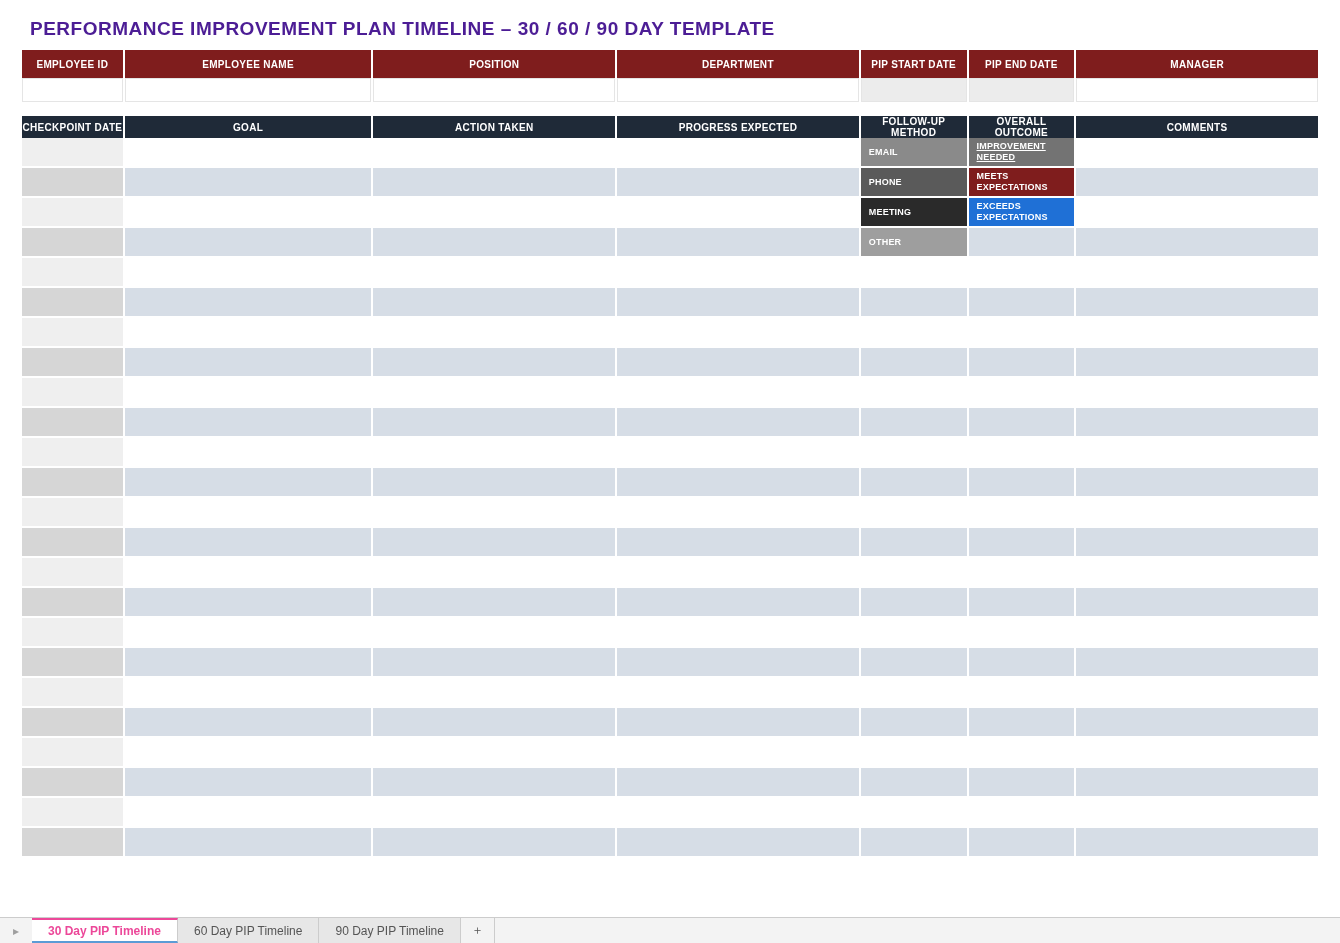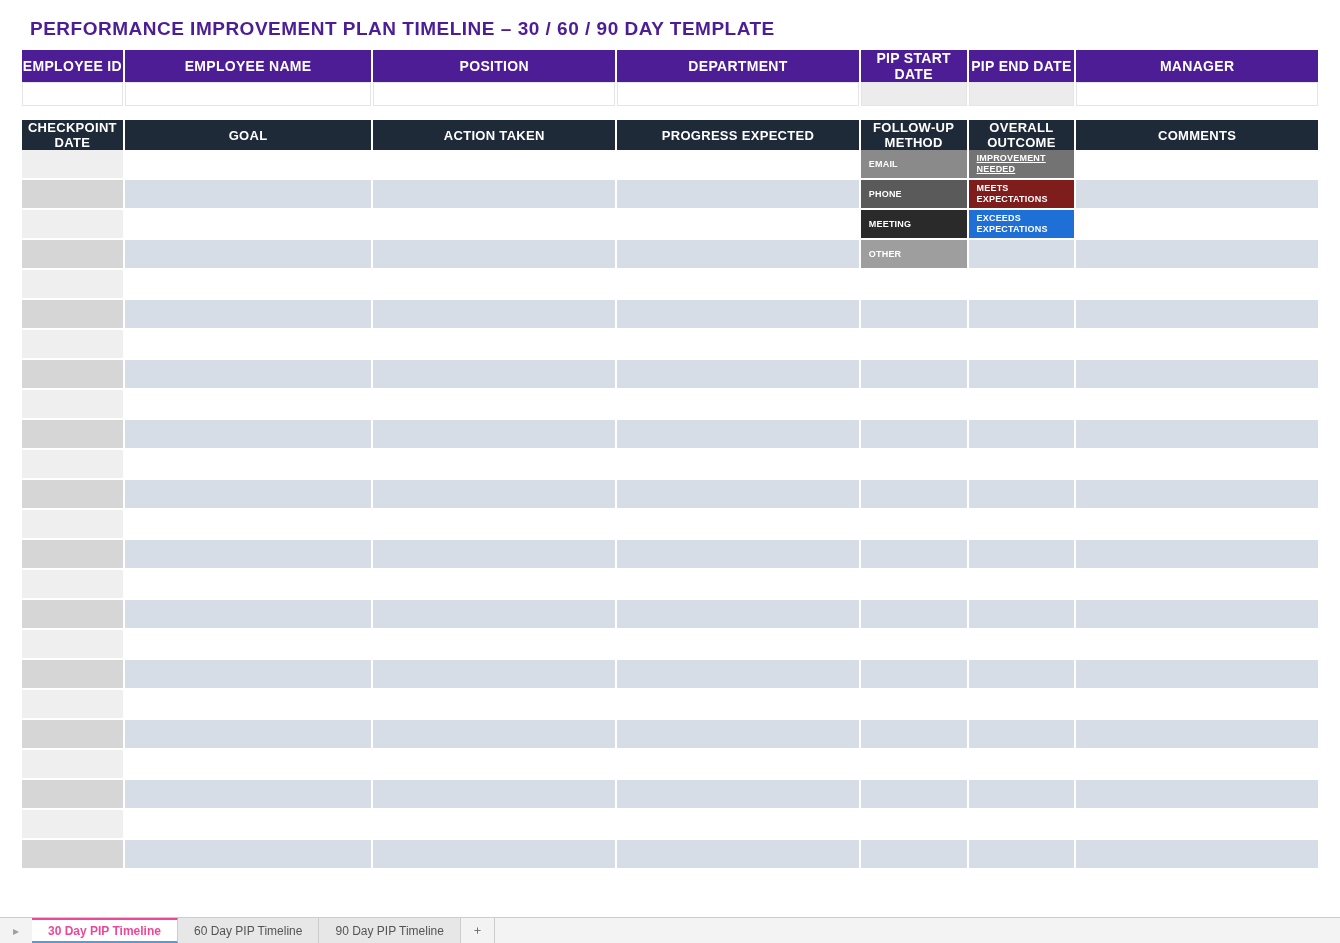"EMPLOYEE ID" .info-header th { background: #4c1d95 -> #7f1d1d; font-size: 14px -> 10px; height: 22px -> 28px }
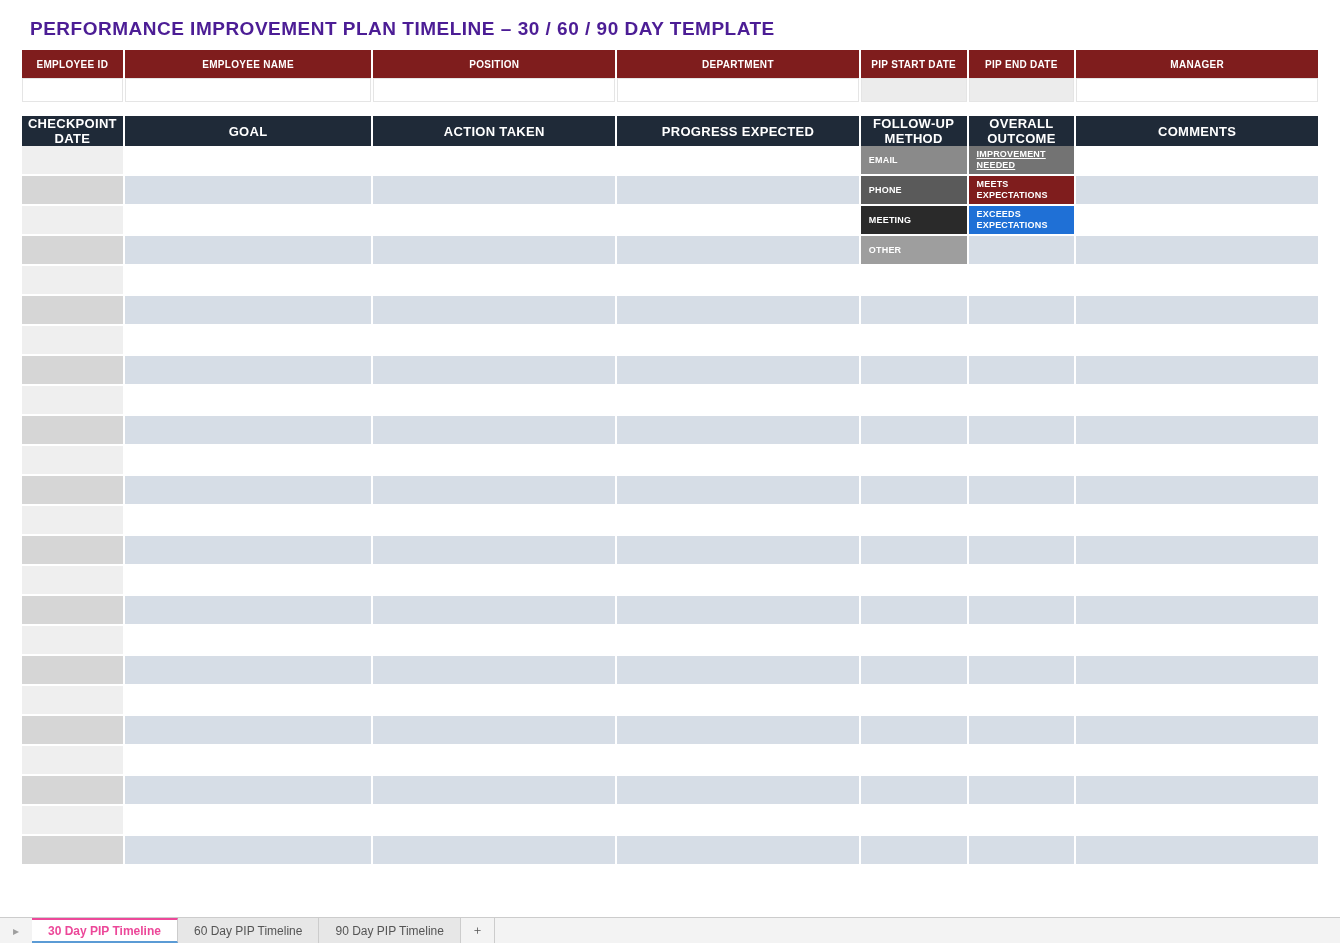"CHECKPOINT DATE" .main-table thead th { font-size: 13px -> 10px }
